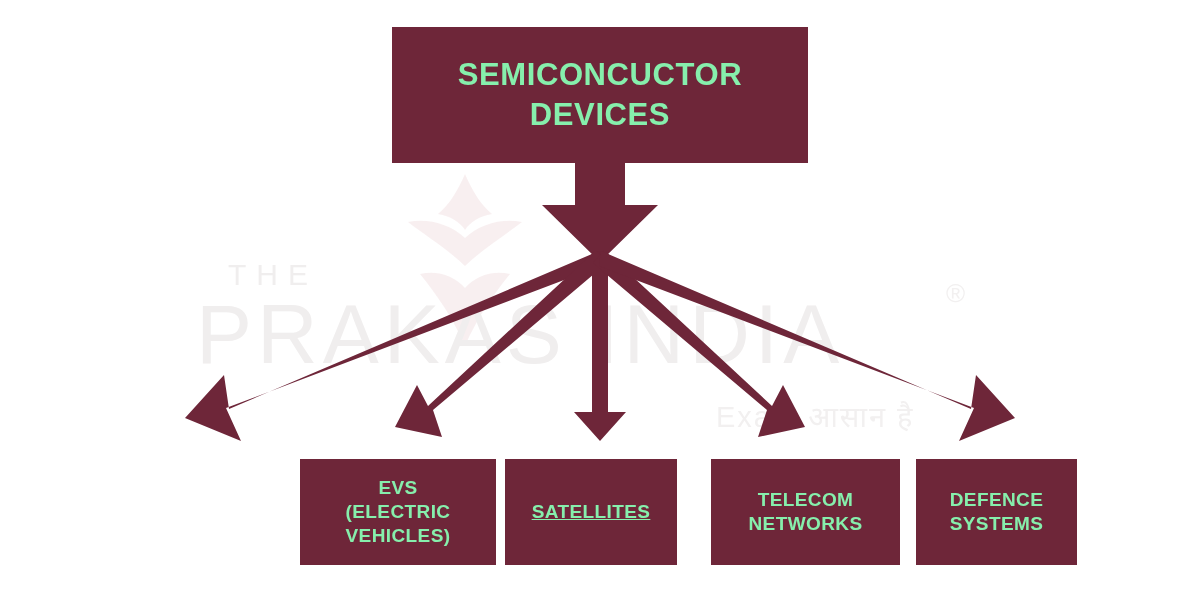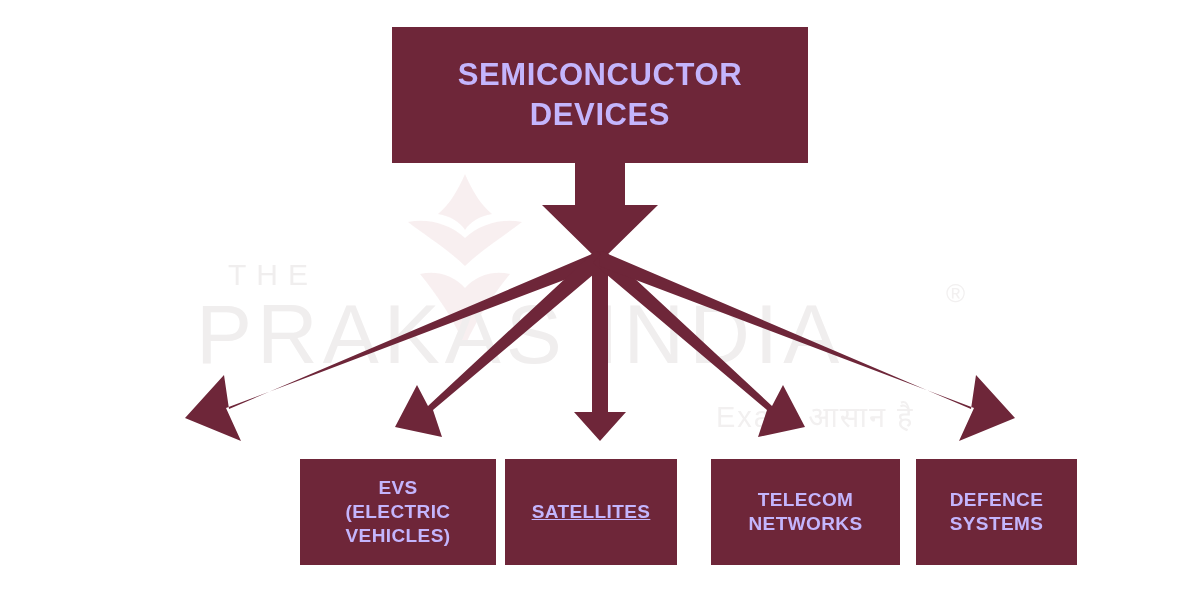"SEMICONCUCTOR DEVICES" .node { color: #c4b5fd -> #86efac }
